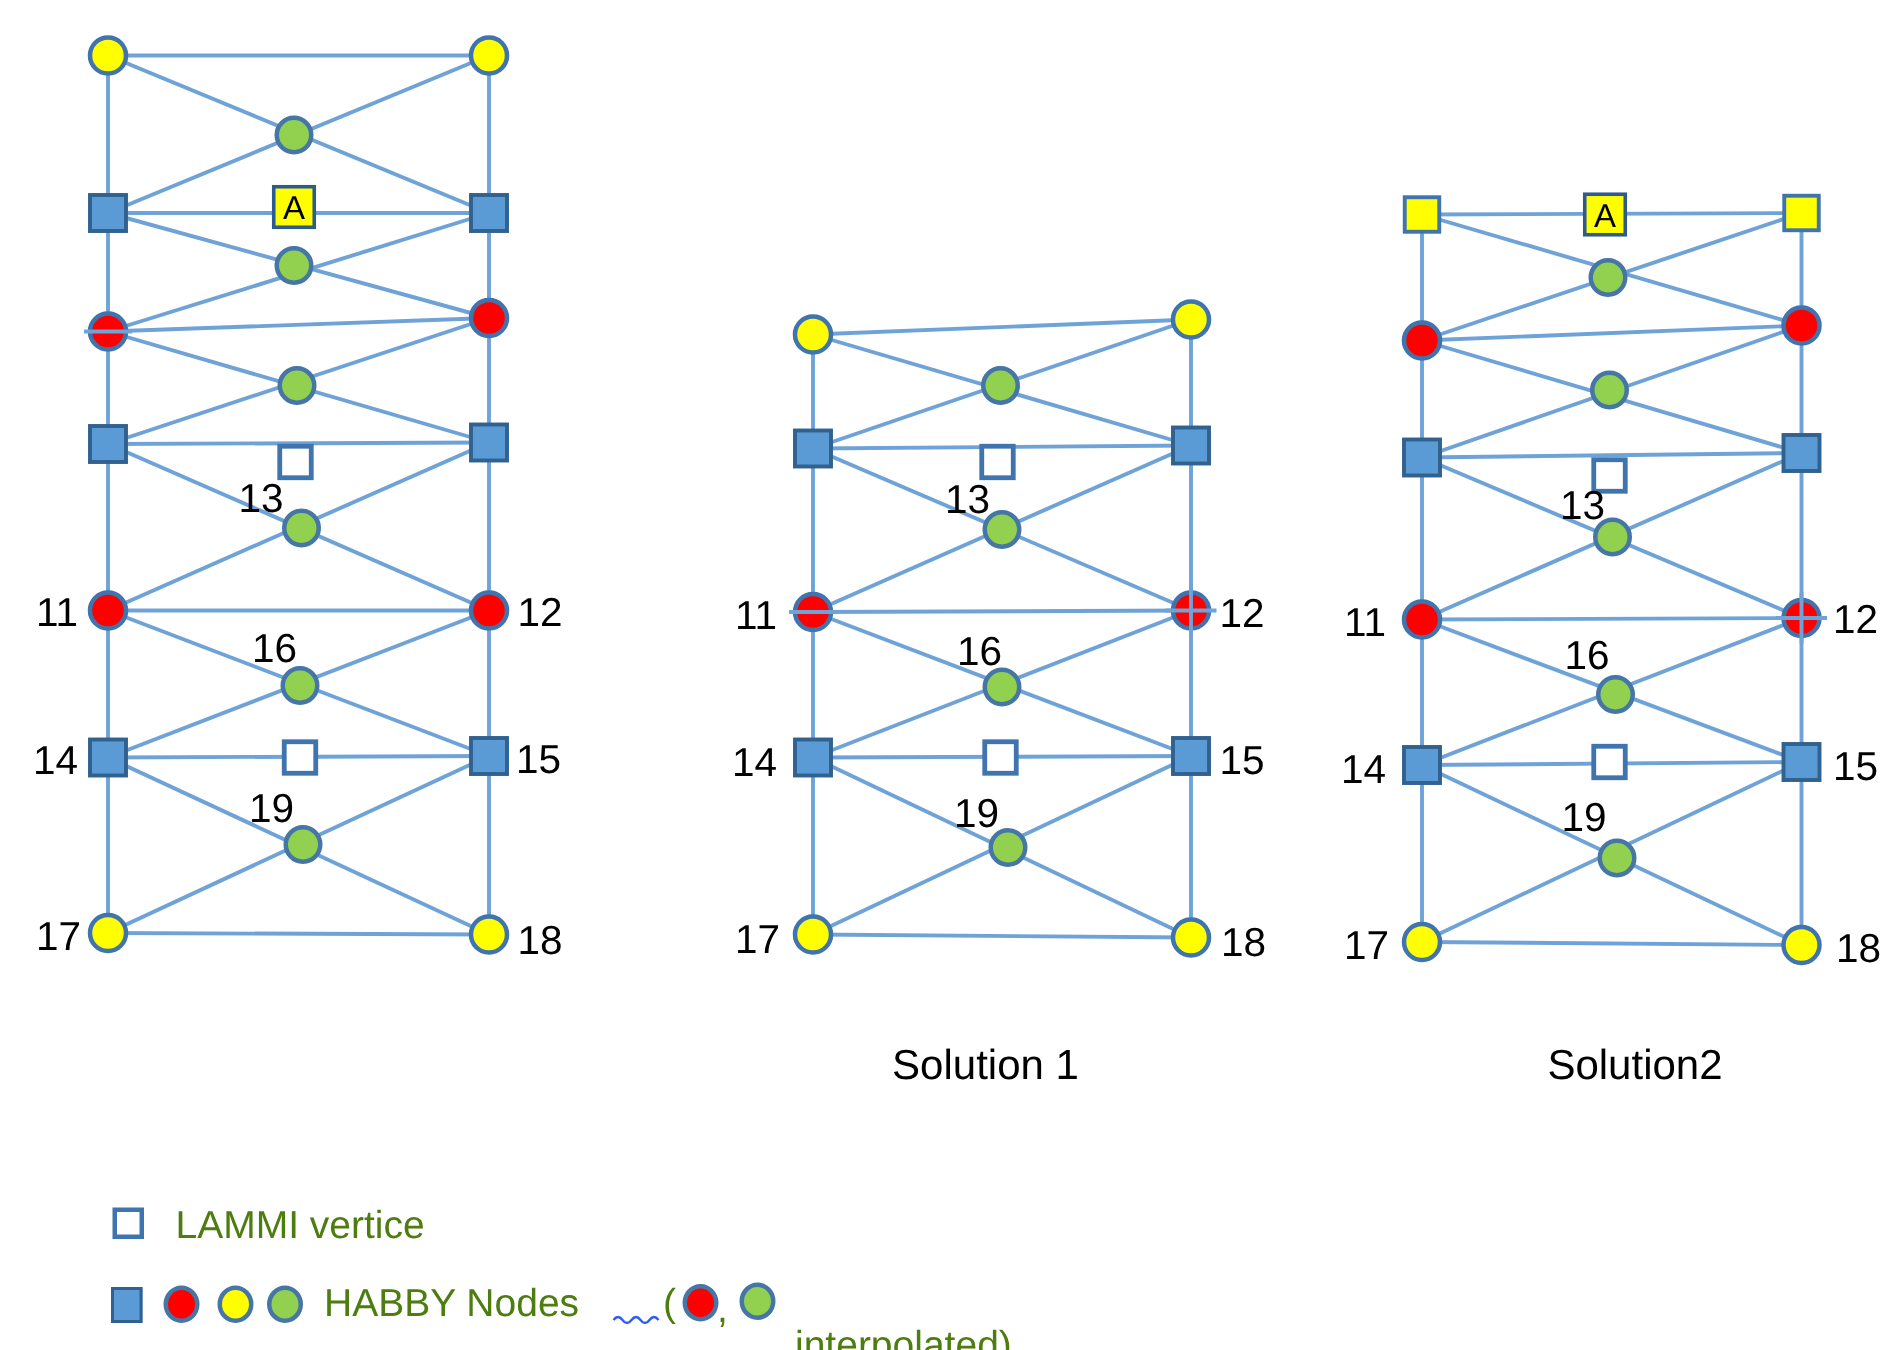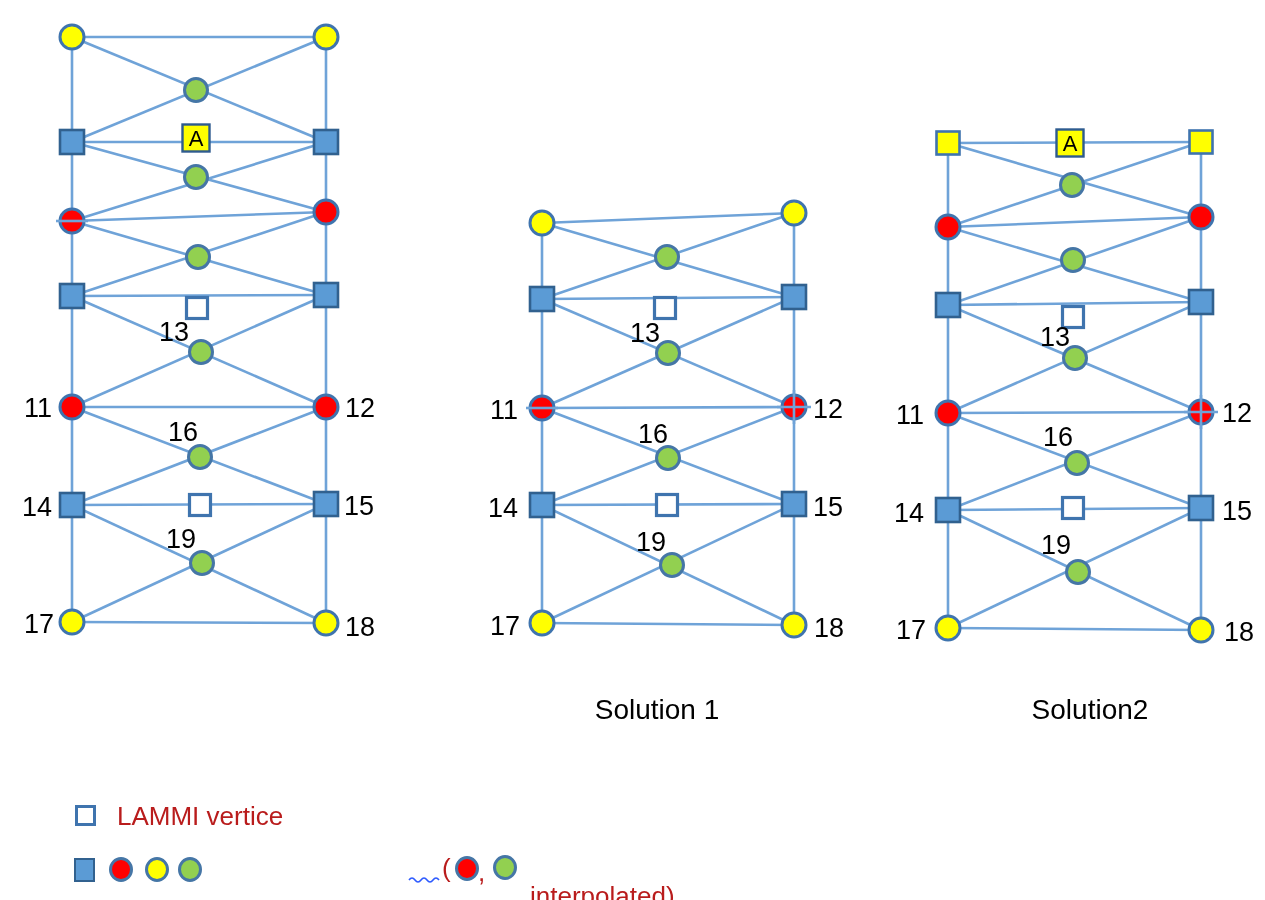"LAMMI vertice" .lg-text { color: #b91c1c -> #4d7c0f }
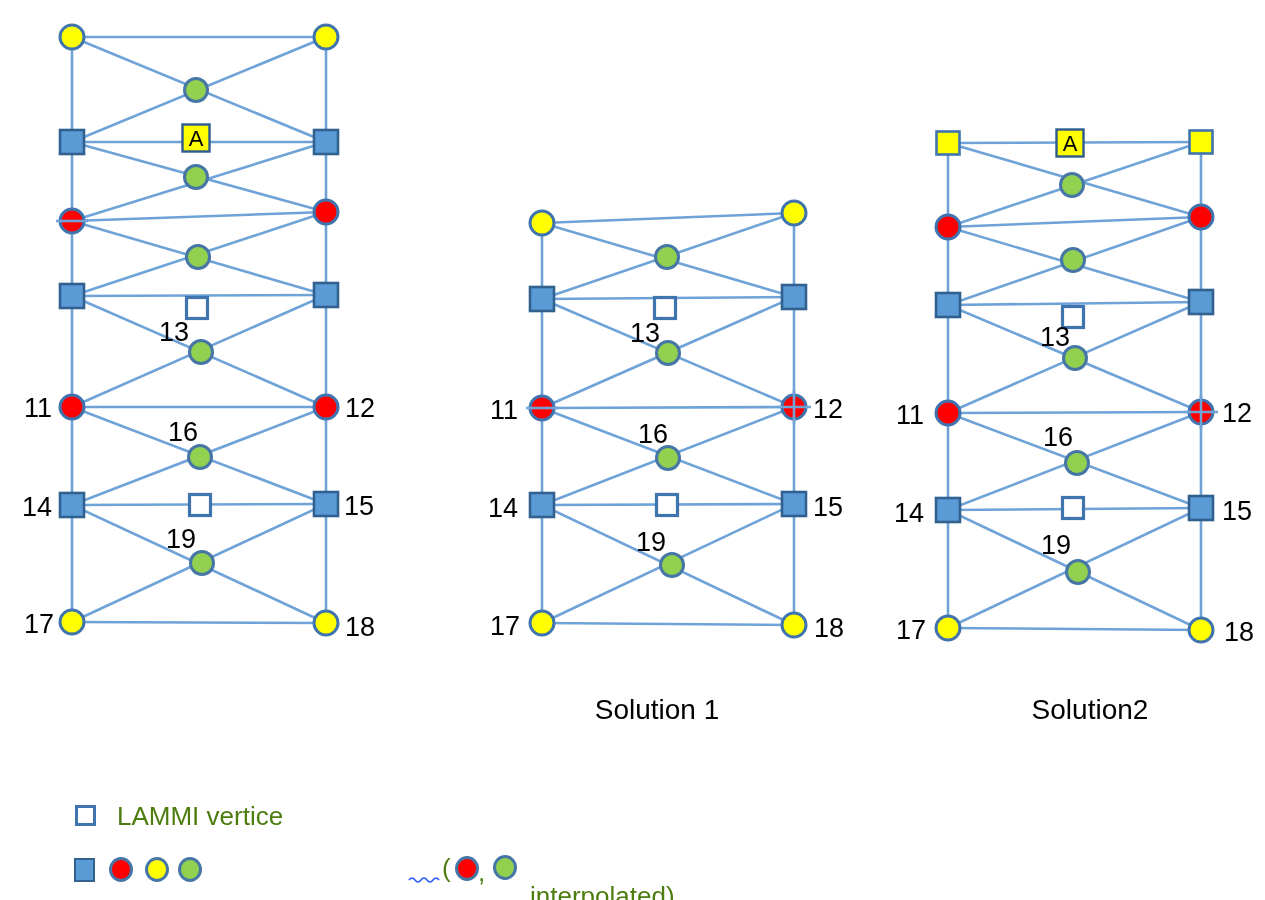"HABBY Nodes" span.lg-abs { html: none -> <span>HABBY Nodes</span> }
